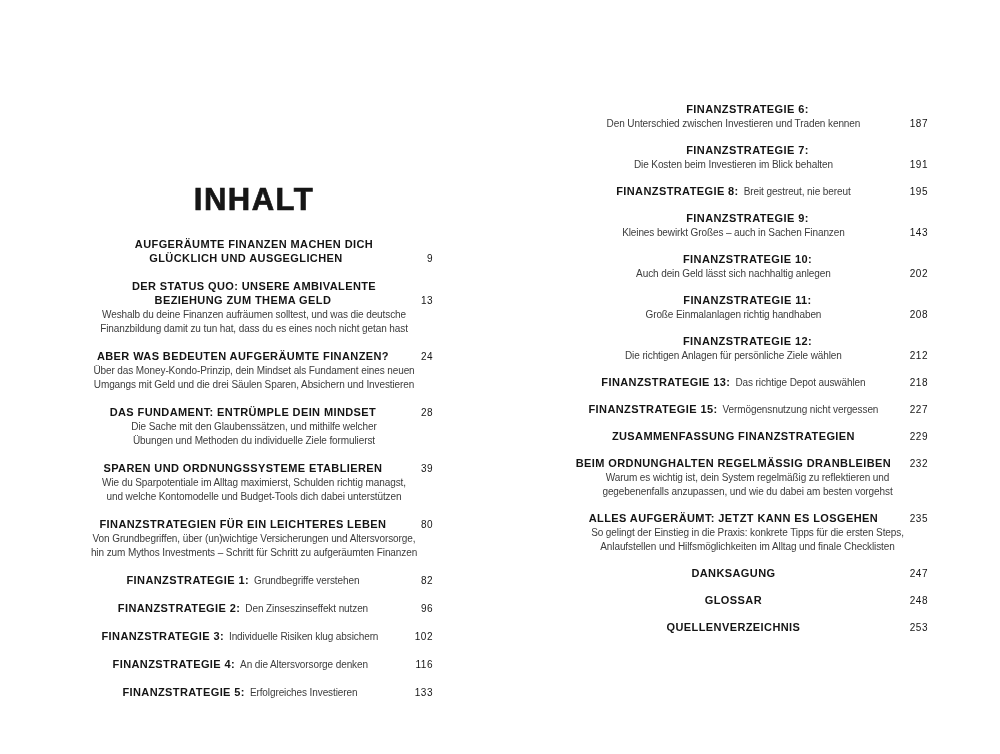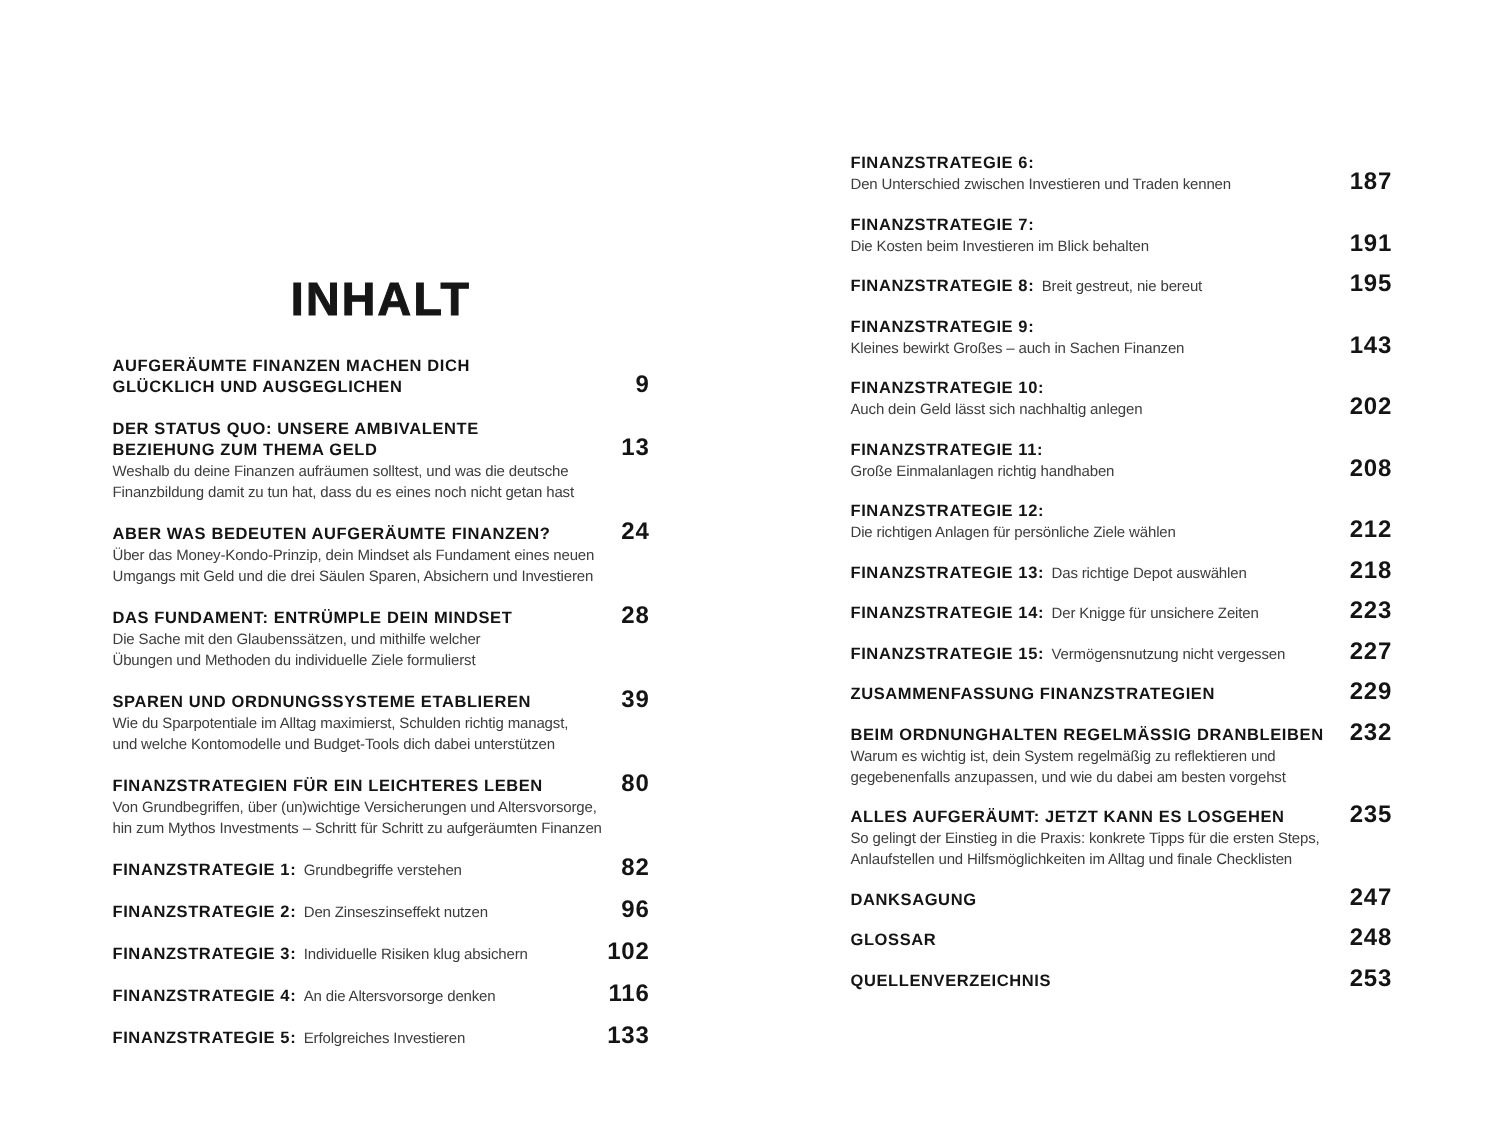"FINANZSTRATEGIE 6:" .entry { text-align: none -> center }
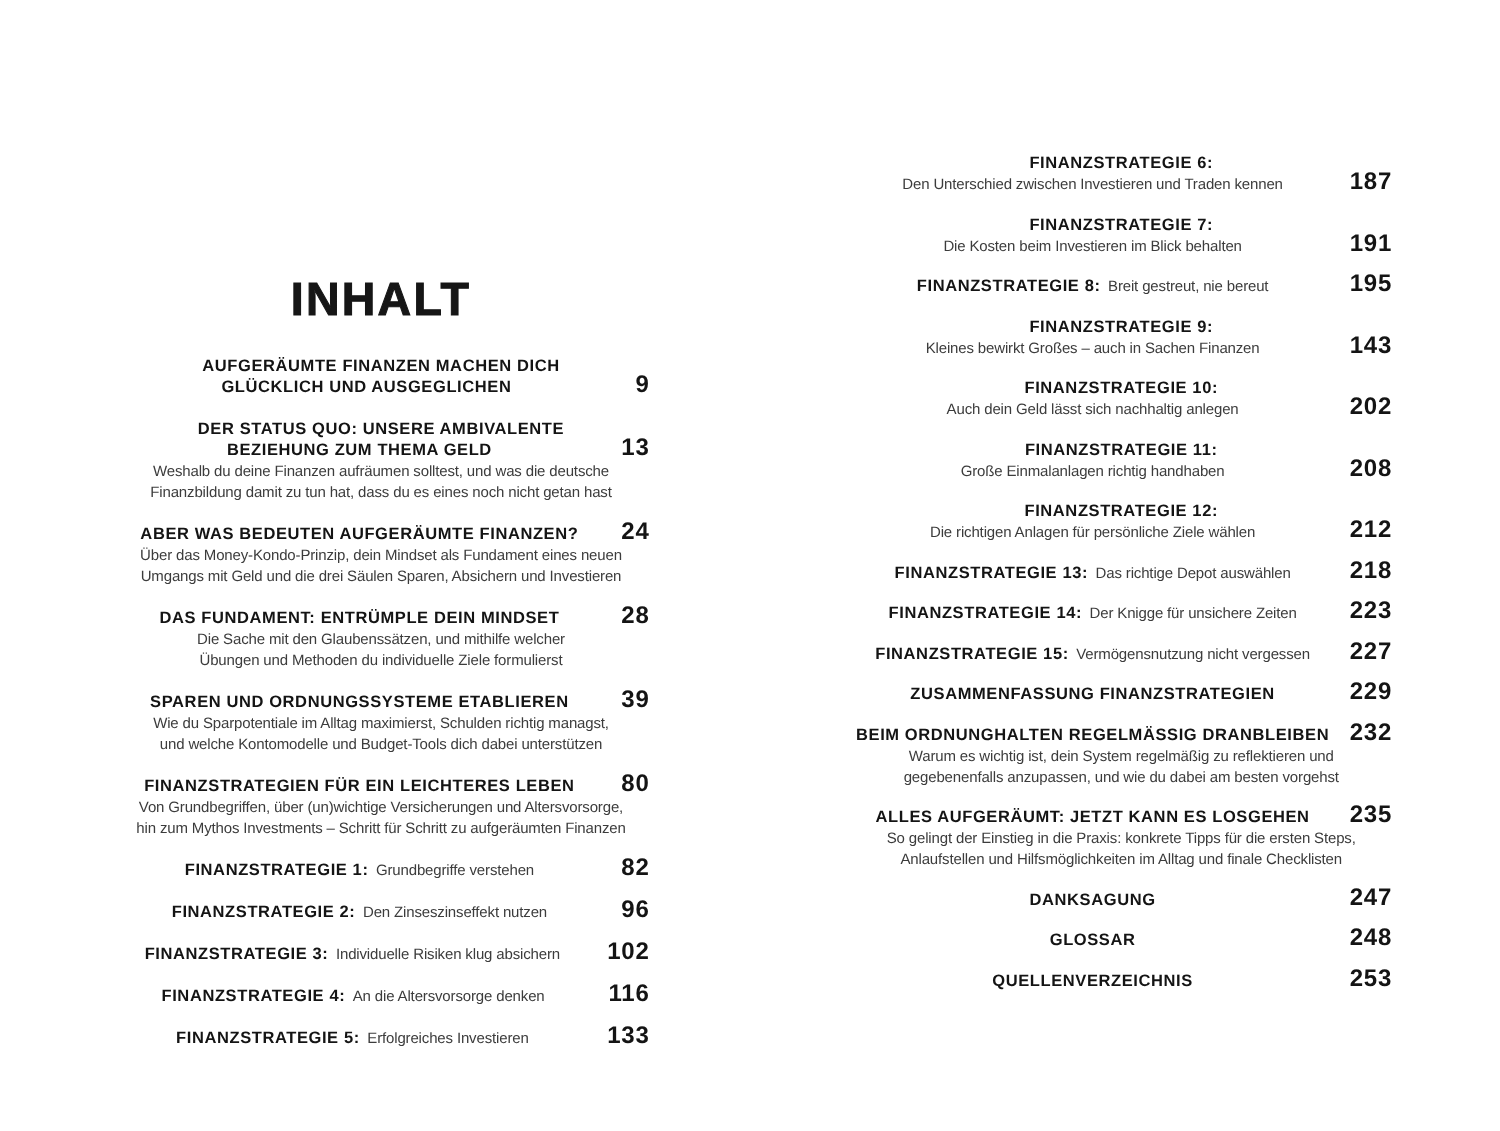"187" .p { font-size: 16px -> 10px; font-weight: bold -> normal }
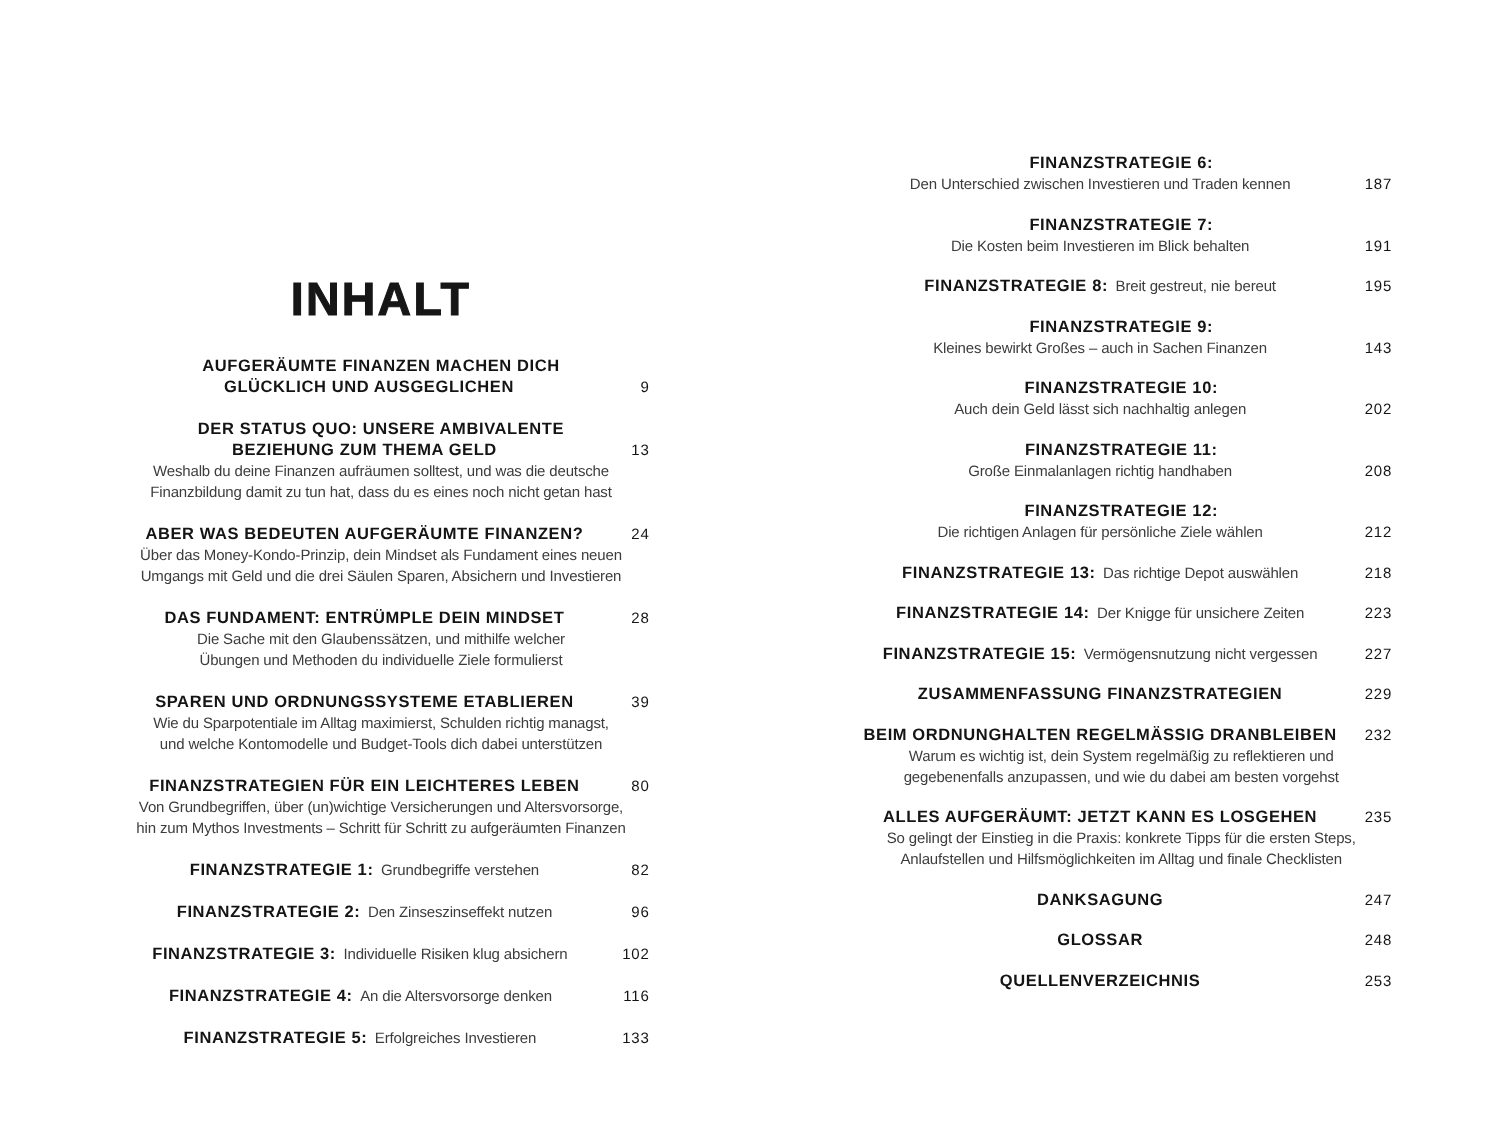"FINANZSTRATEGIE 14: Der Knigge für" div.entry { html: <div> <div> <span><span>FINANZSTRATEGIE 14:</span><span>Der Knigge für unsichere Zeiten</span></span> <span>223</span> </div> </div> -> none }
